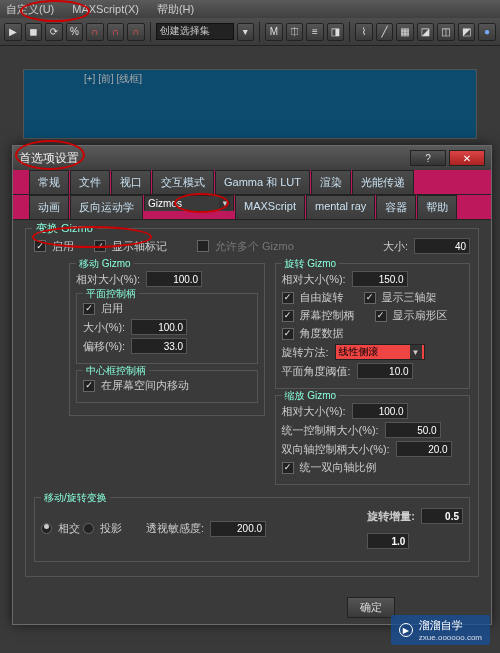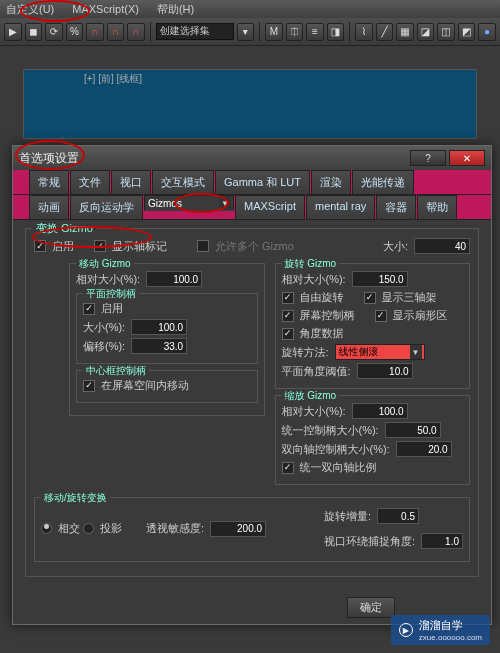"旋转增量:" div { font-weight: none -> bold }
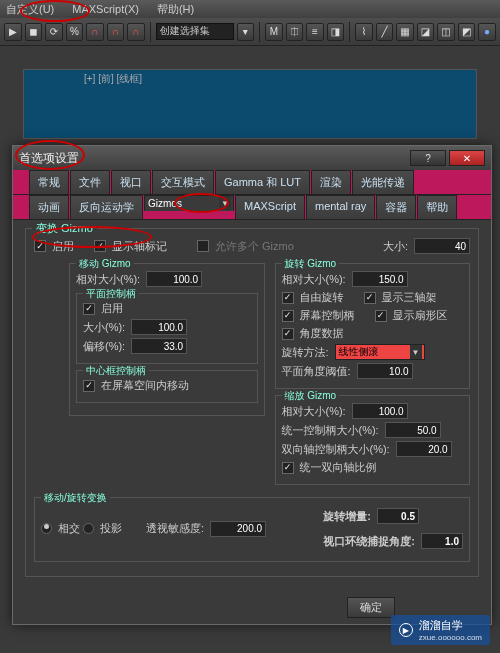"视口环绕捕捉角度:" span.lbl { html: <span>视口环绕捕捉角度:</span> -> none }
